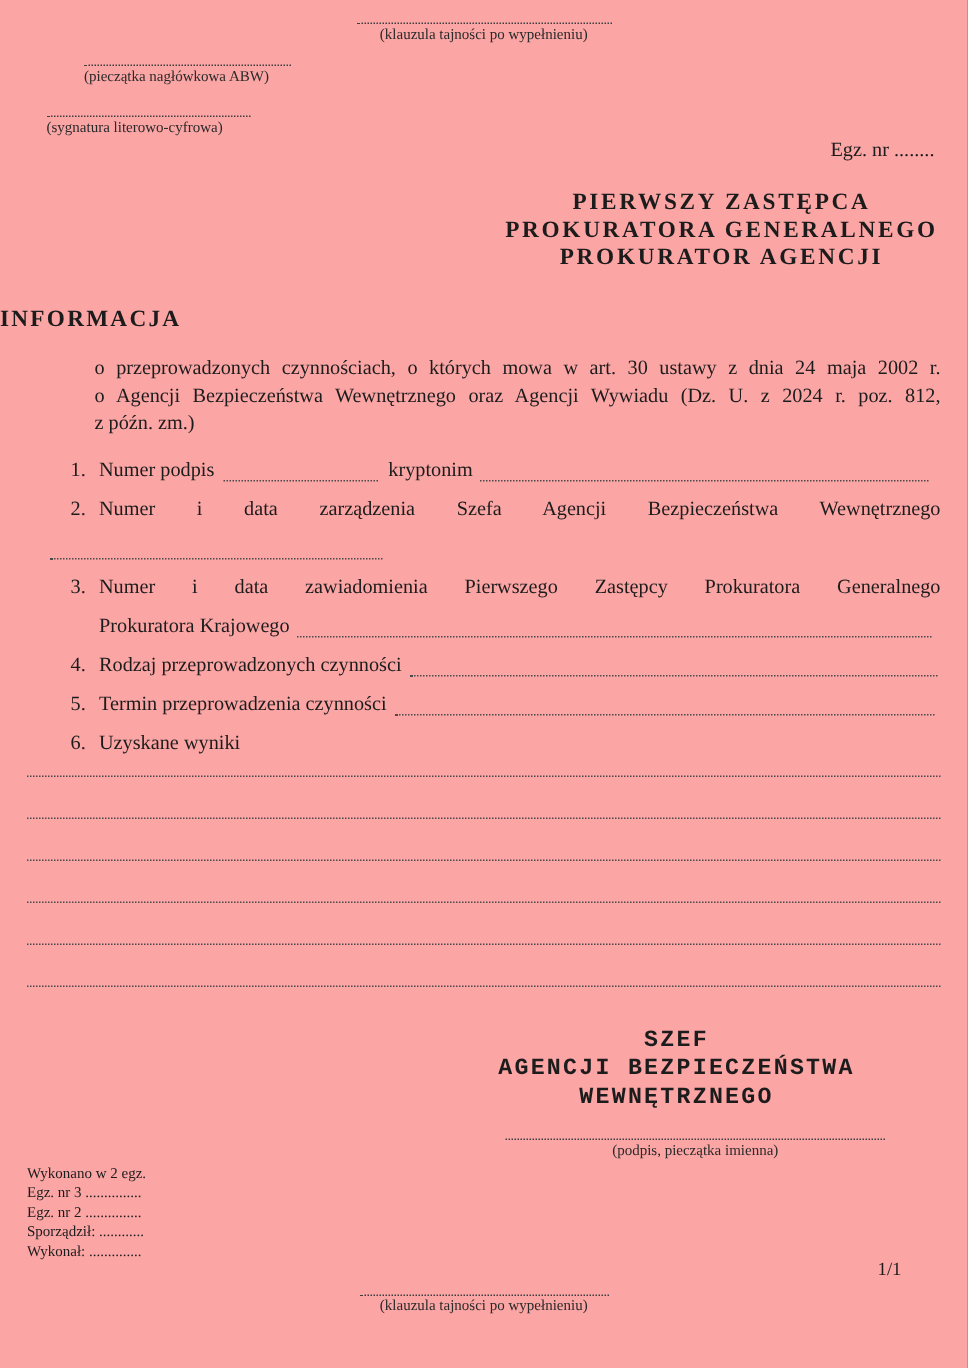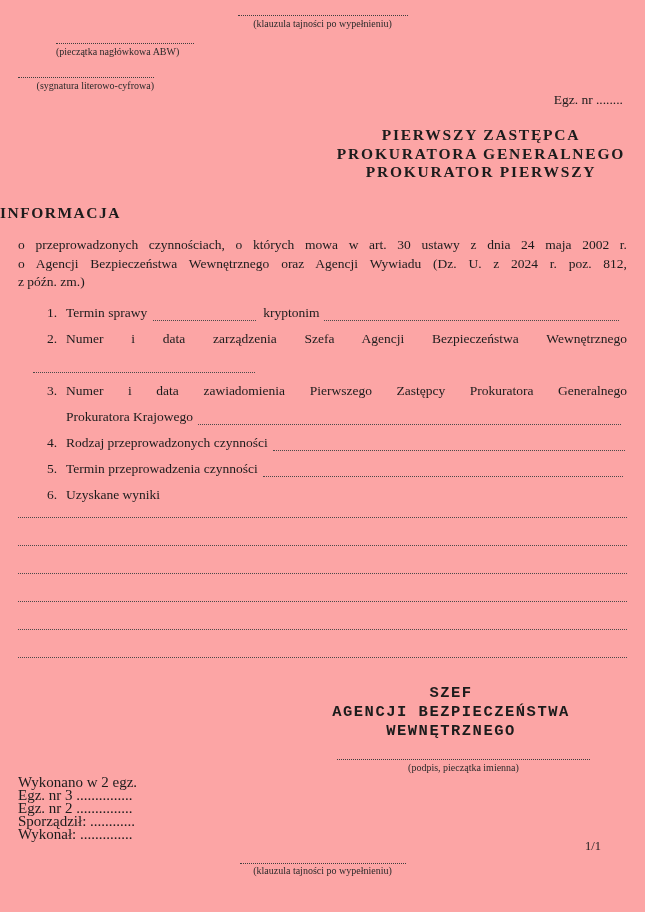"(sygnatura literowo-cyfrowa)" .sig-code { left: 18px -> 31px; text-align: right -> left }
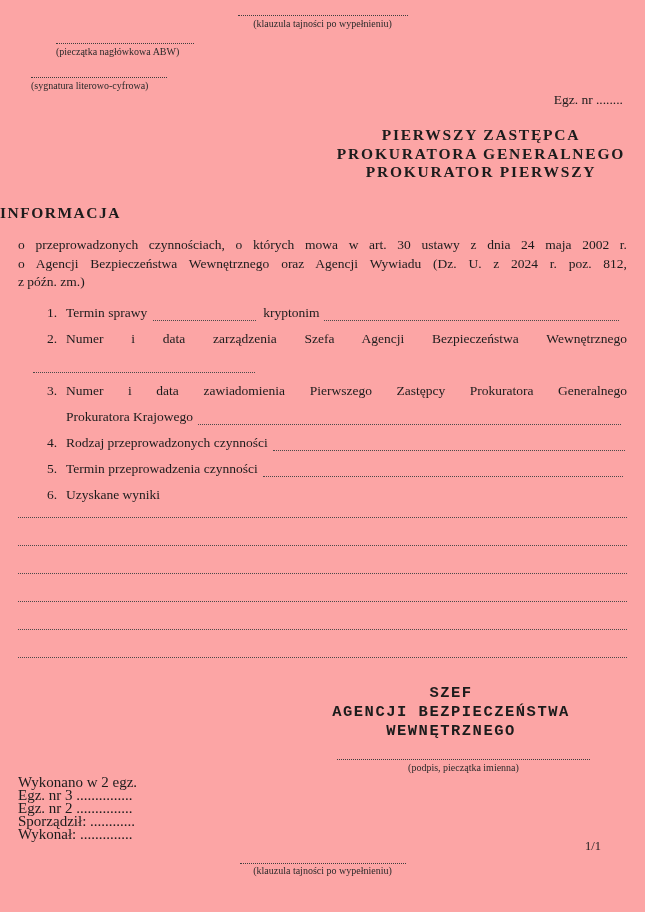"PROKURATOR PIERWSZY" div { text: PIERWSZY -> AGENCJI }
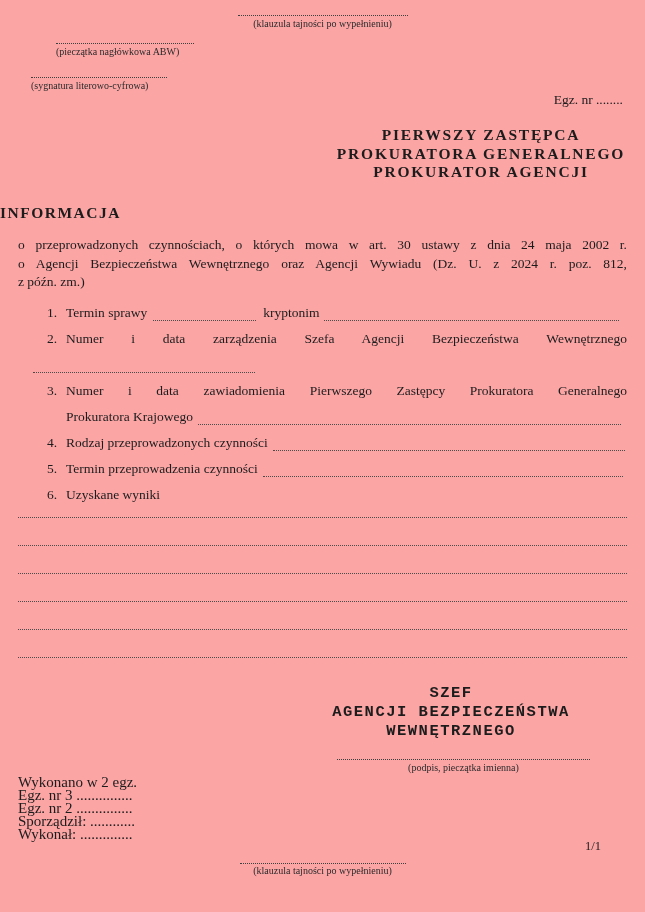"o przeprowadzonych czynnościach, o" .intro-line { margin-left: none -> 45px }
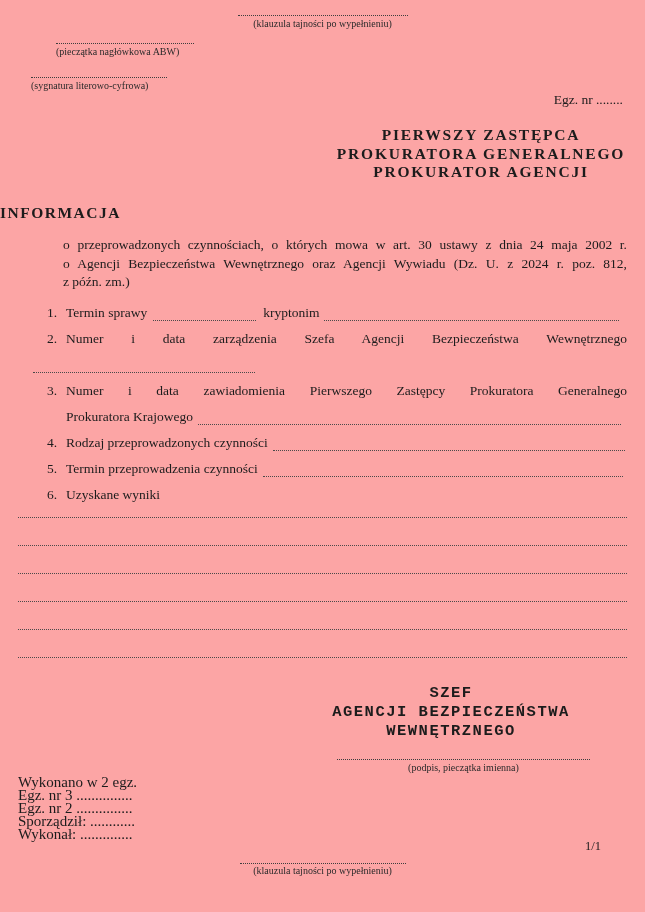"Termin sprawy" span { text: Termin sprawy -> Numer podpis }
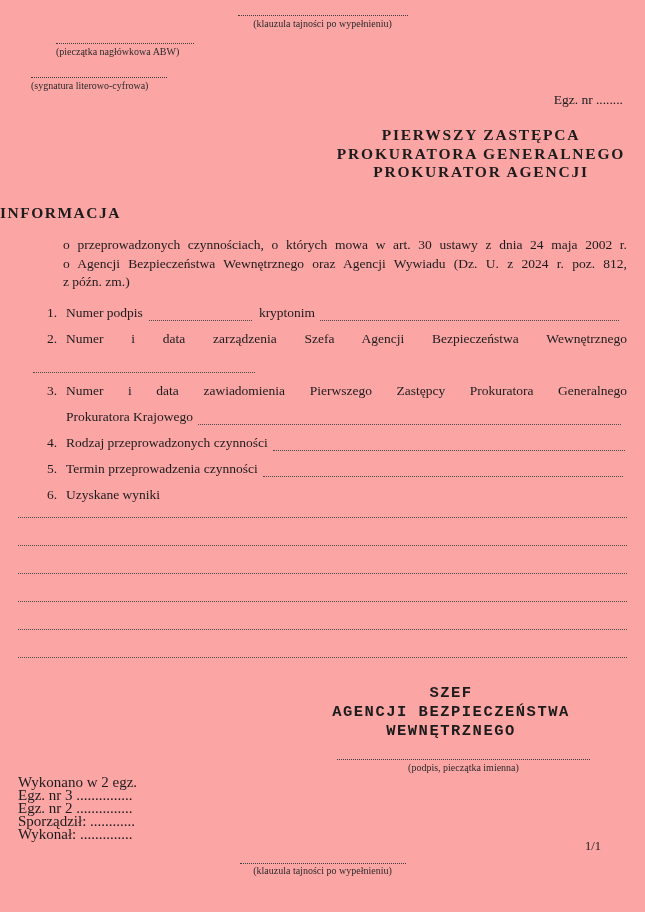"Wykonano w 2 egz." .exec-note { font-size: 15px -> 10px }
